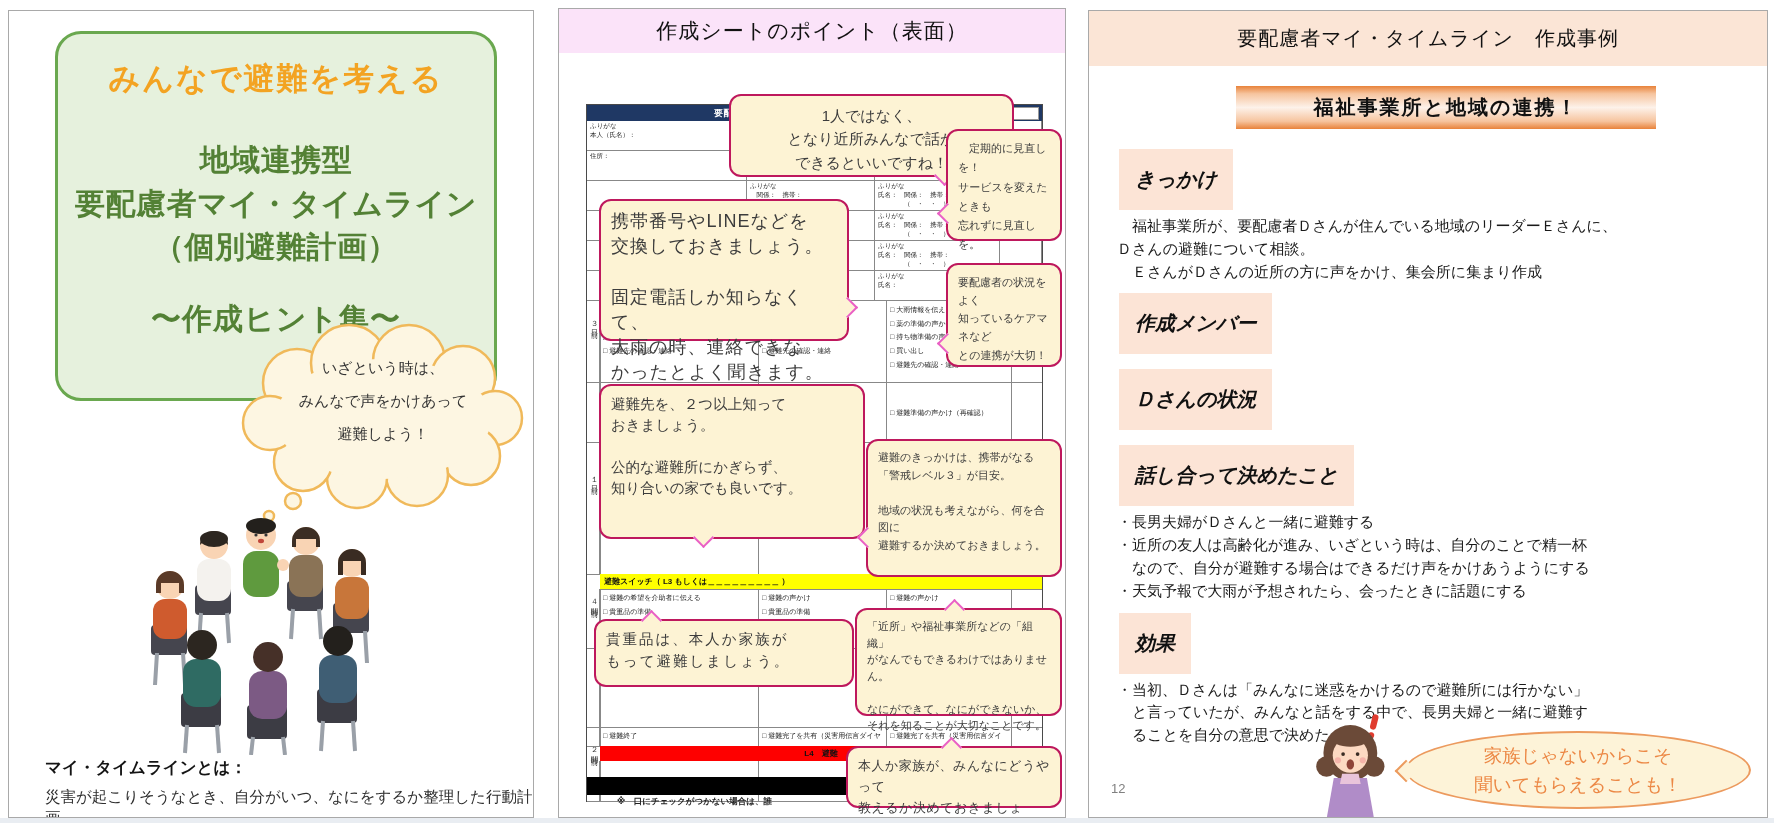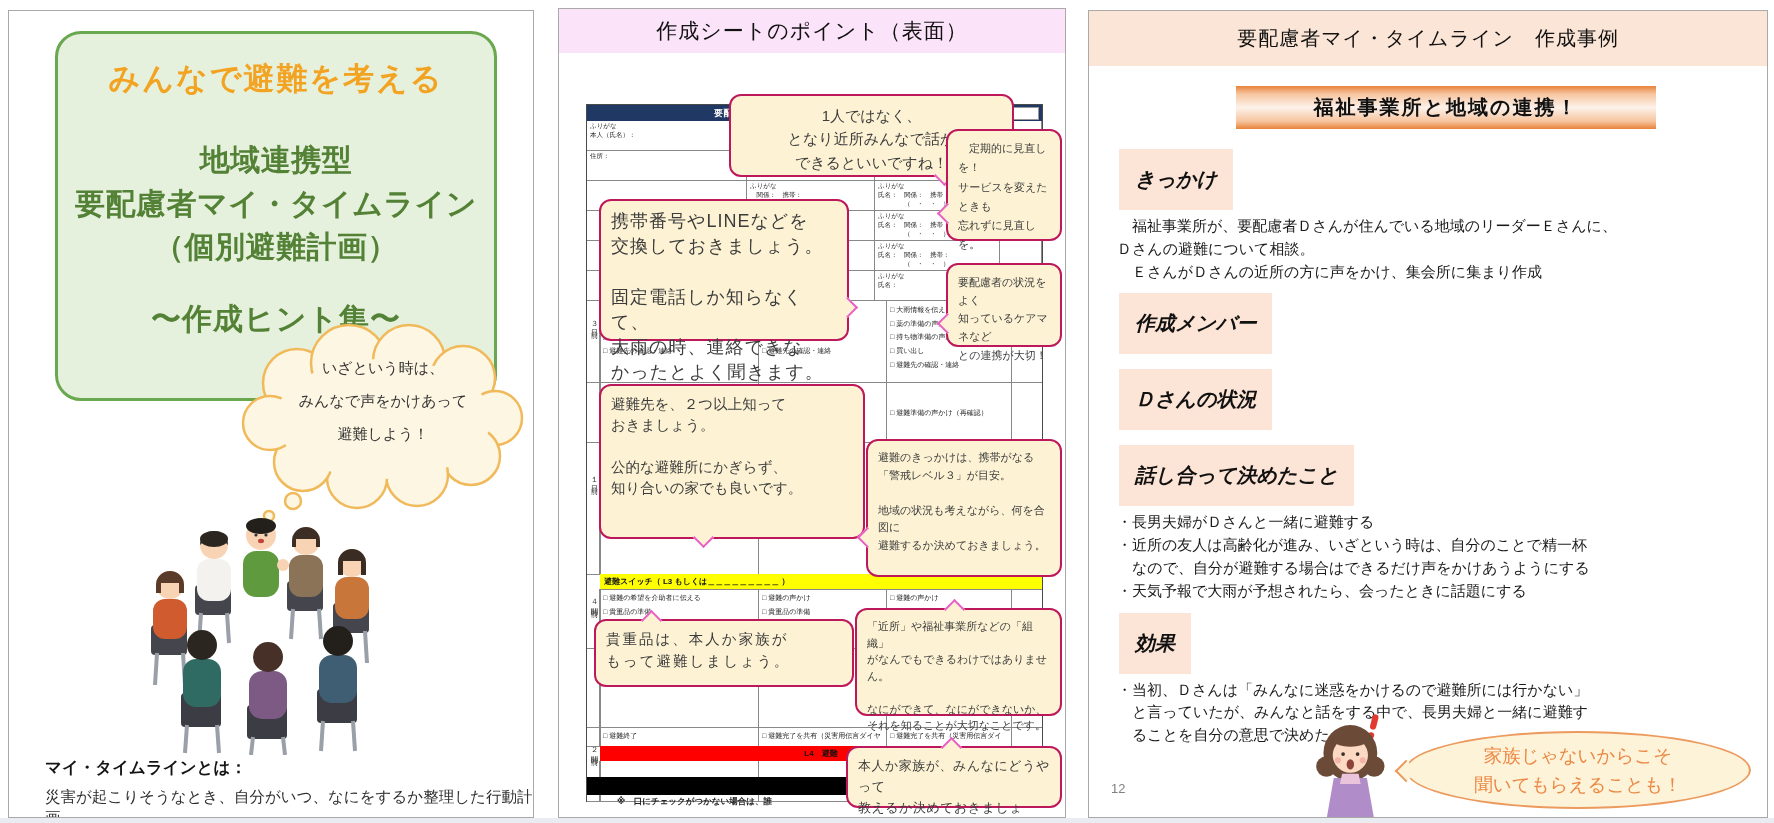"要配慮者の状況をよく" .pos-b4 { height: 84px -> 104px }
